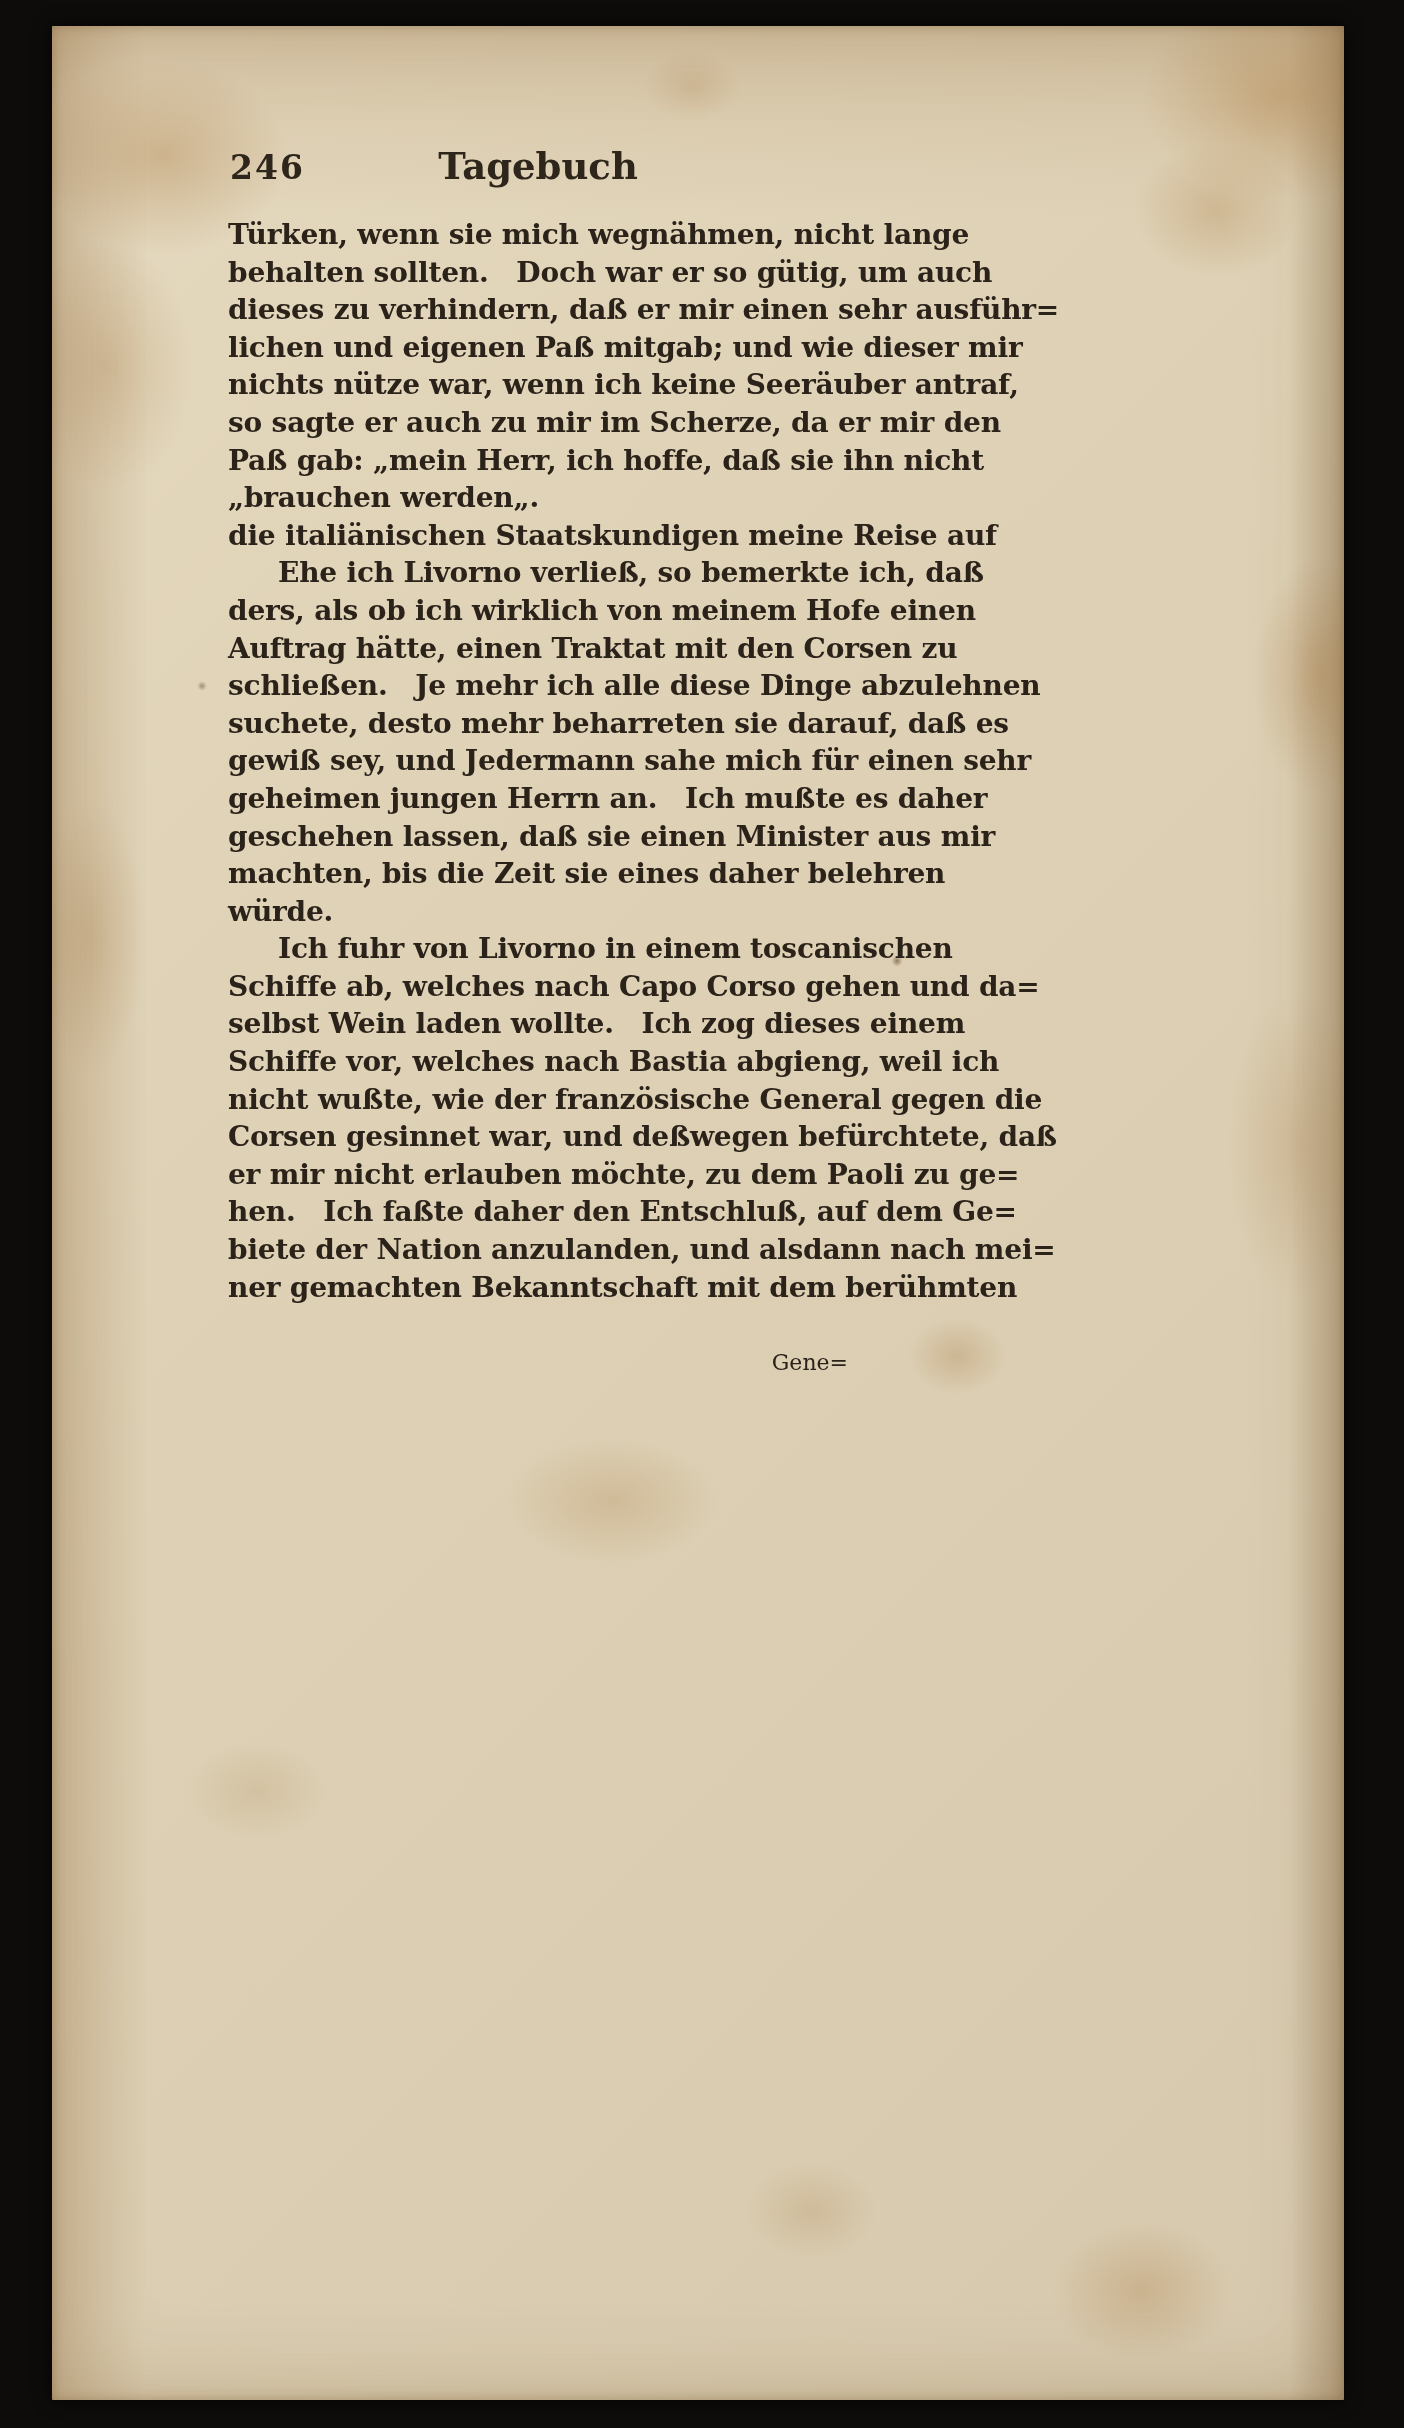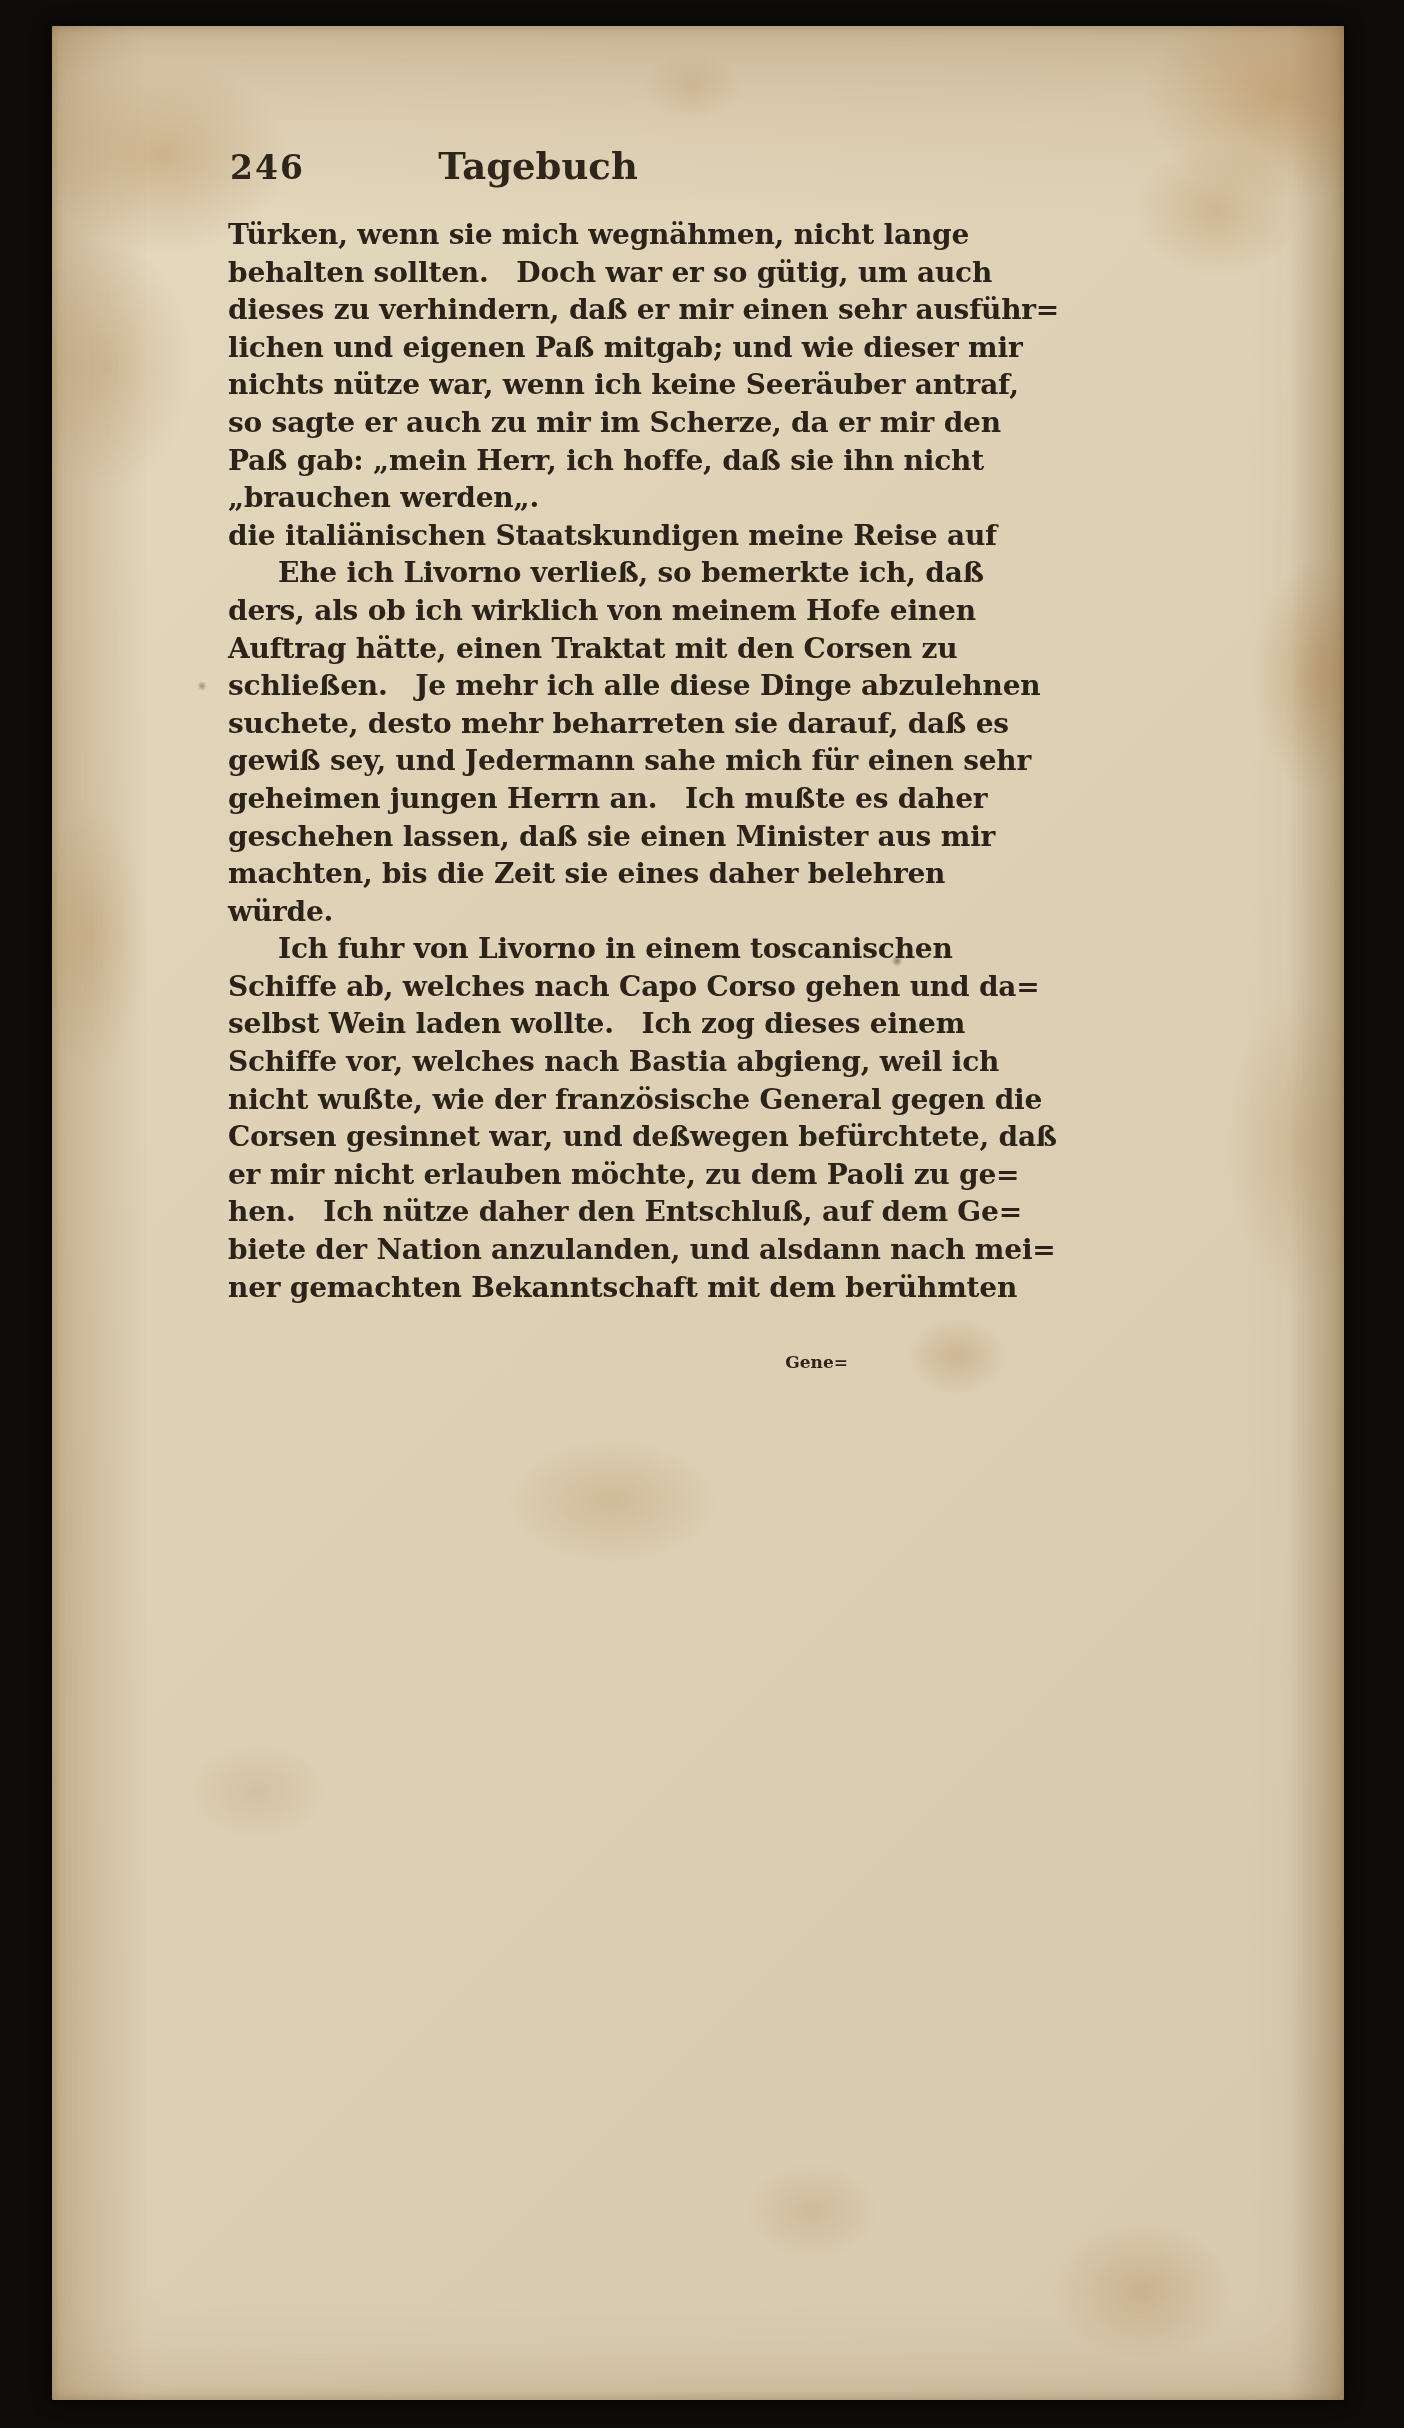"hen. Ich nütze daher den" div.line { text: nütze -> faßte }
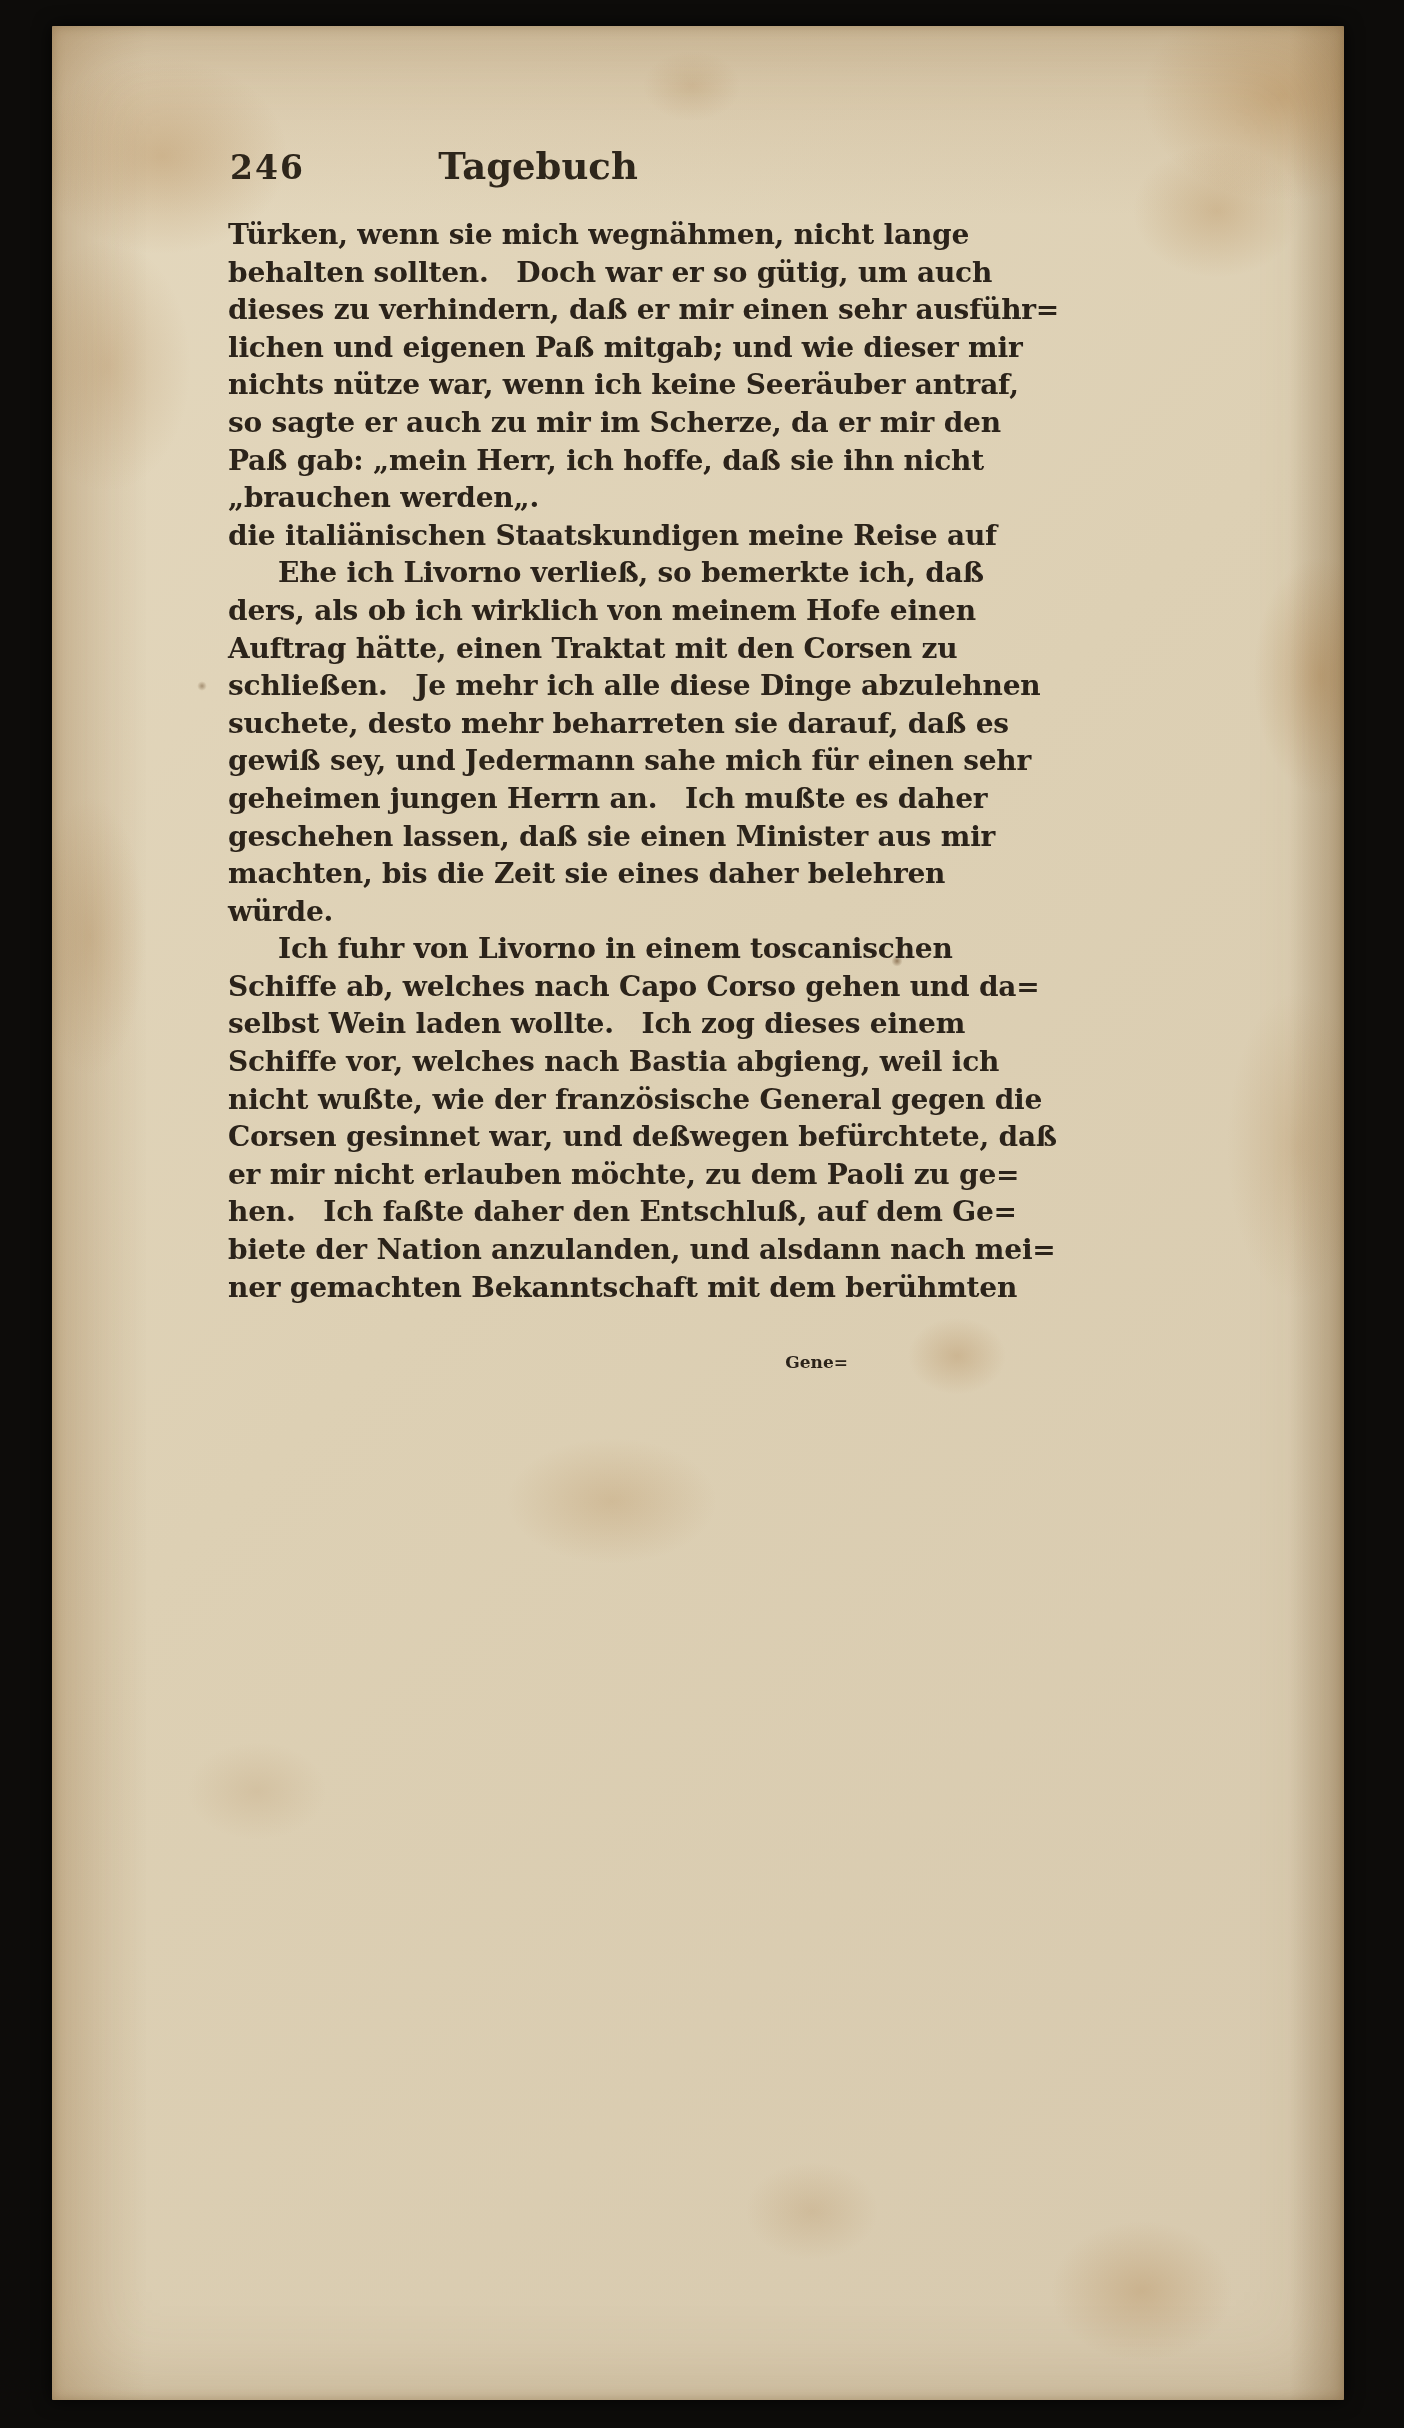"Gene=" .catchword { font-size: 17px -> 22px; font-weight: bold -> normal }
